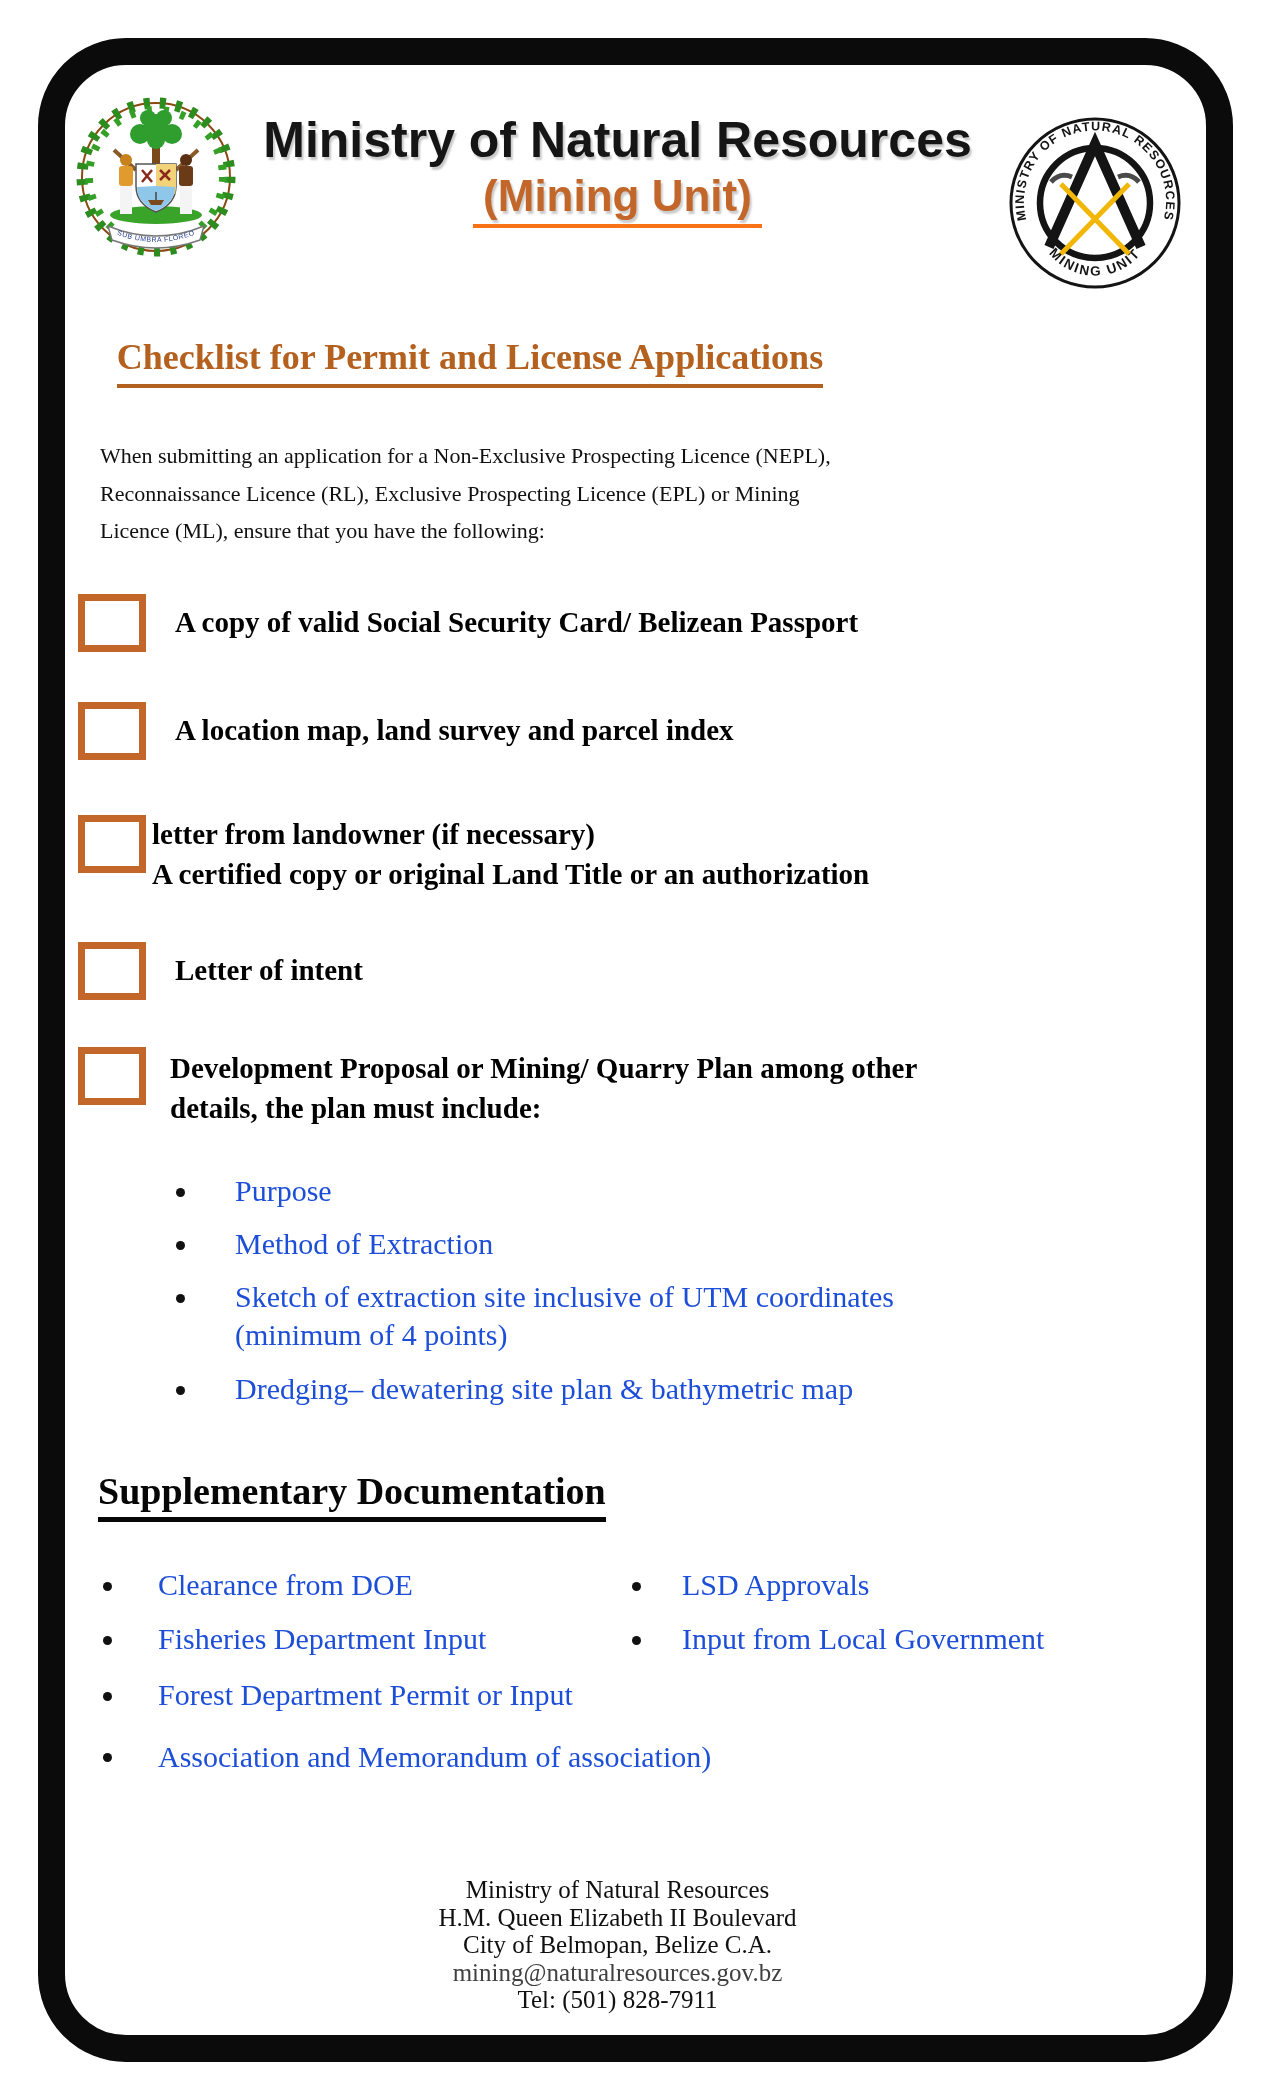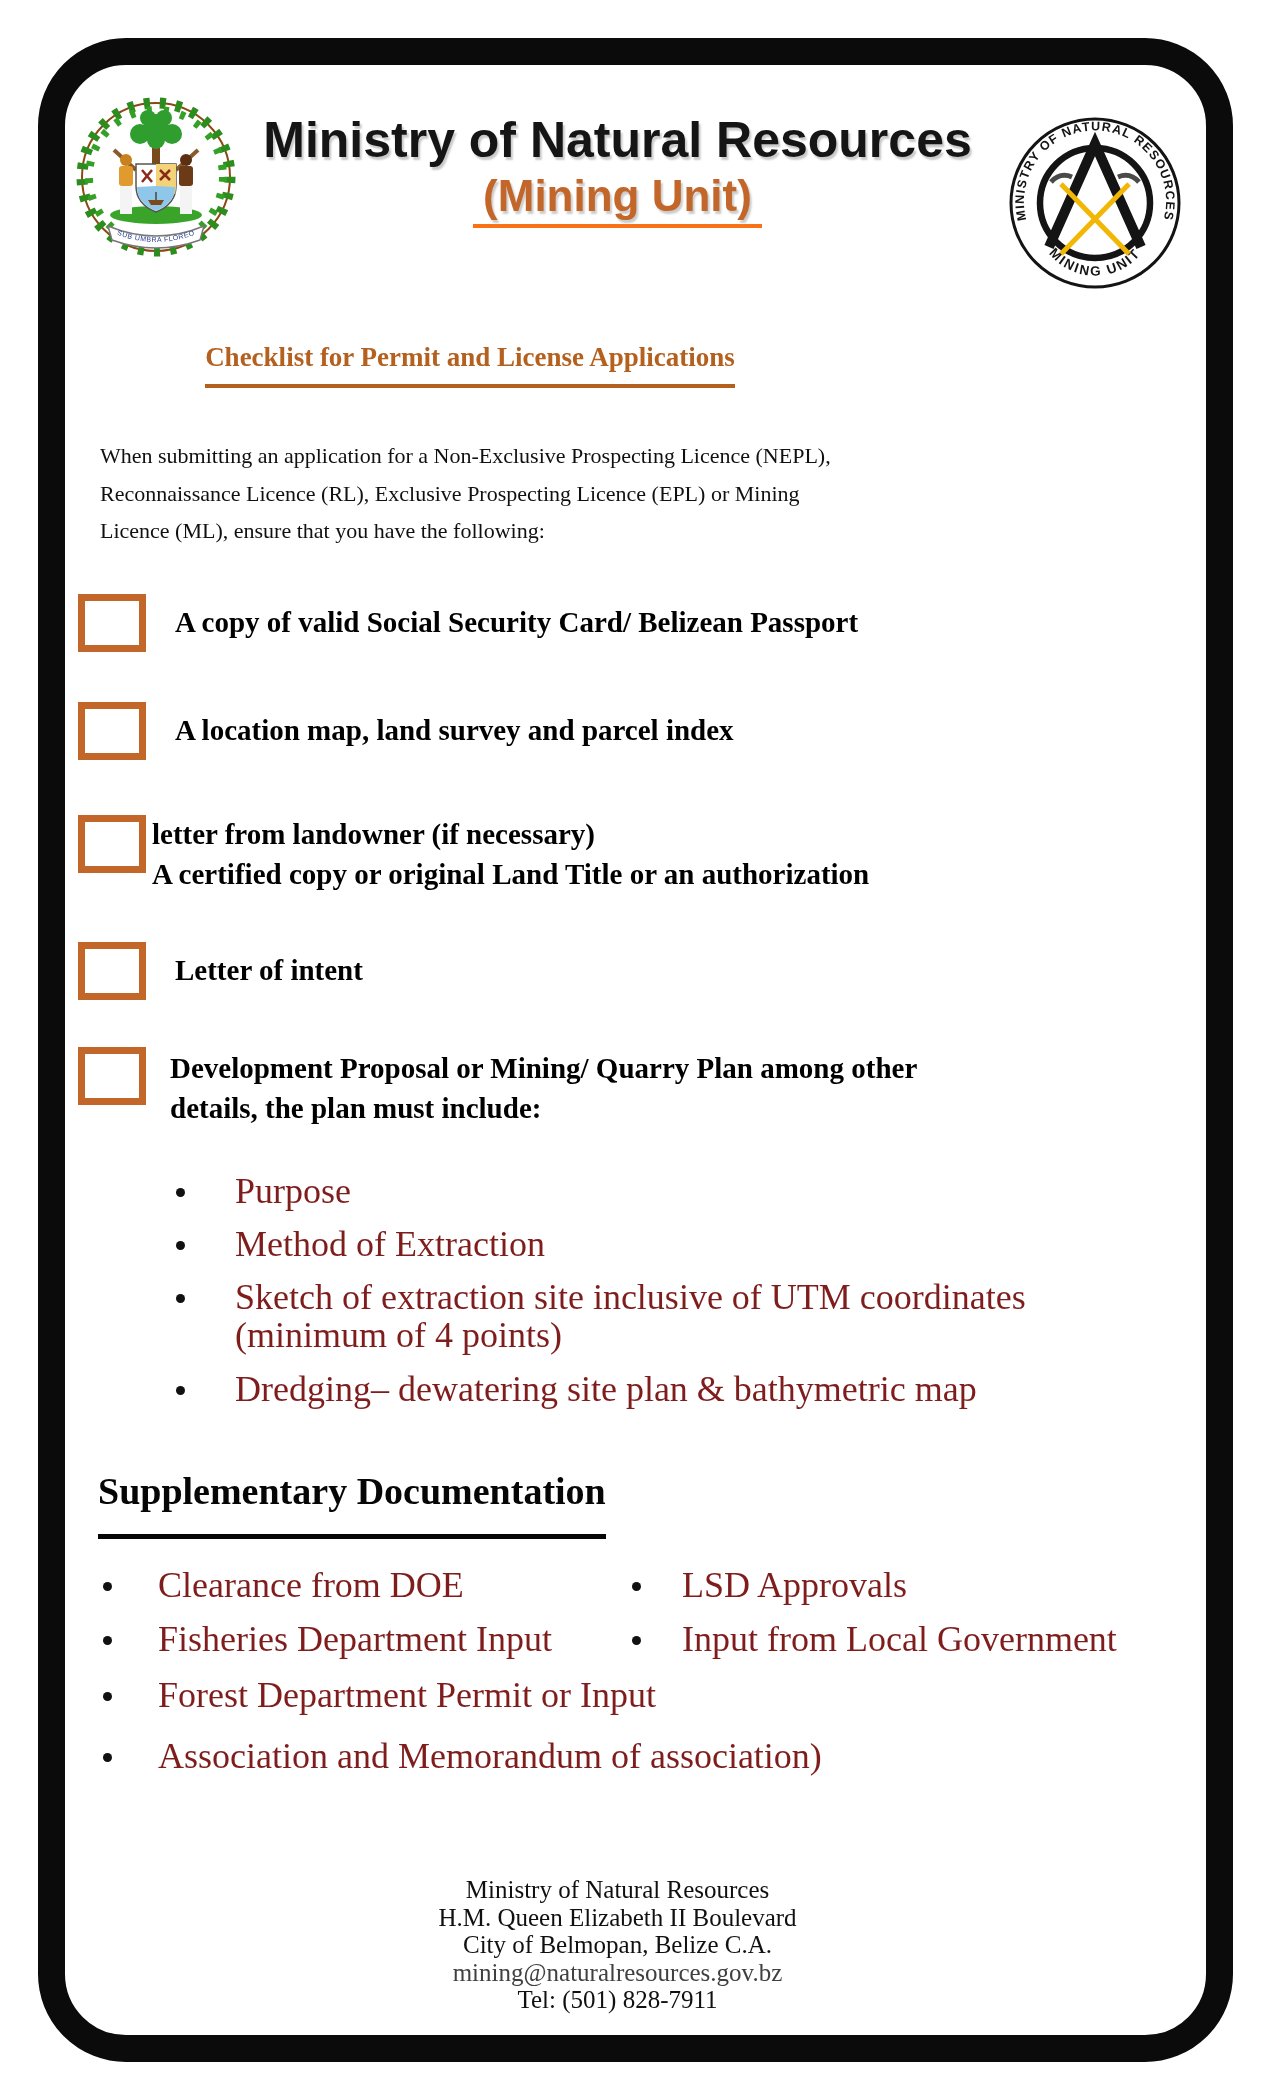"Checklist for Permit and License" .doc-title { font-size: 27px -> 36px }
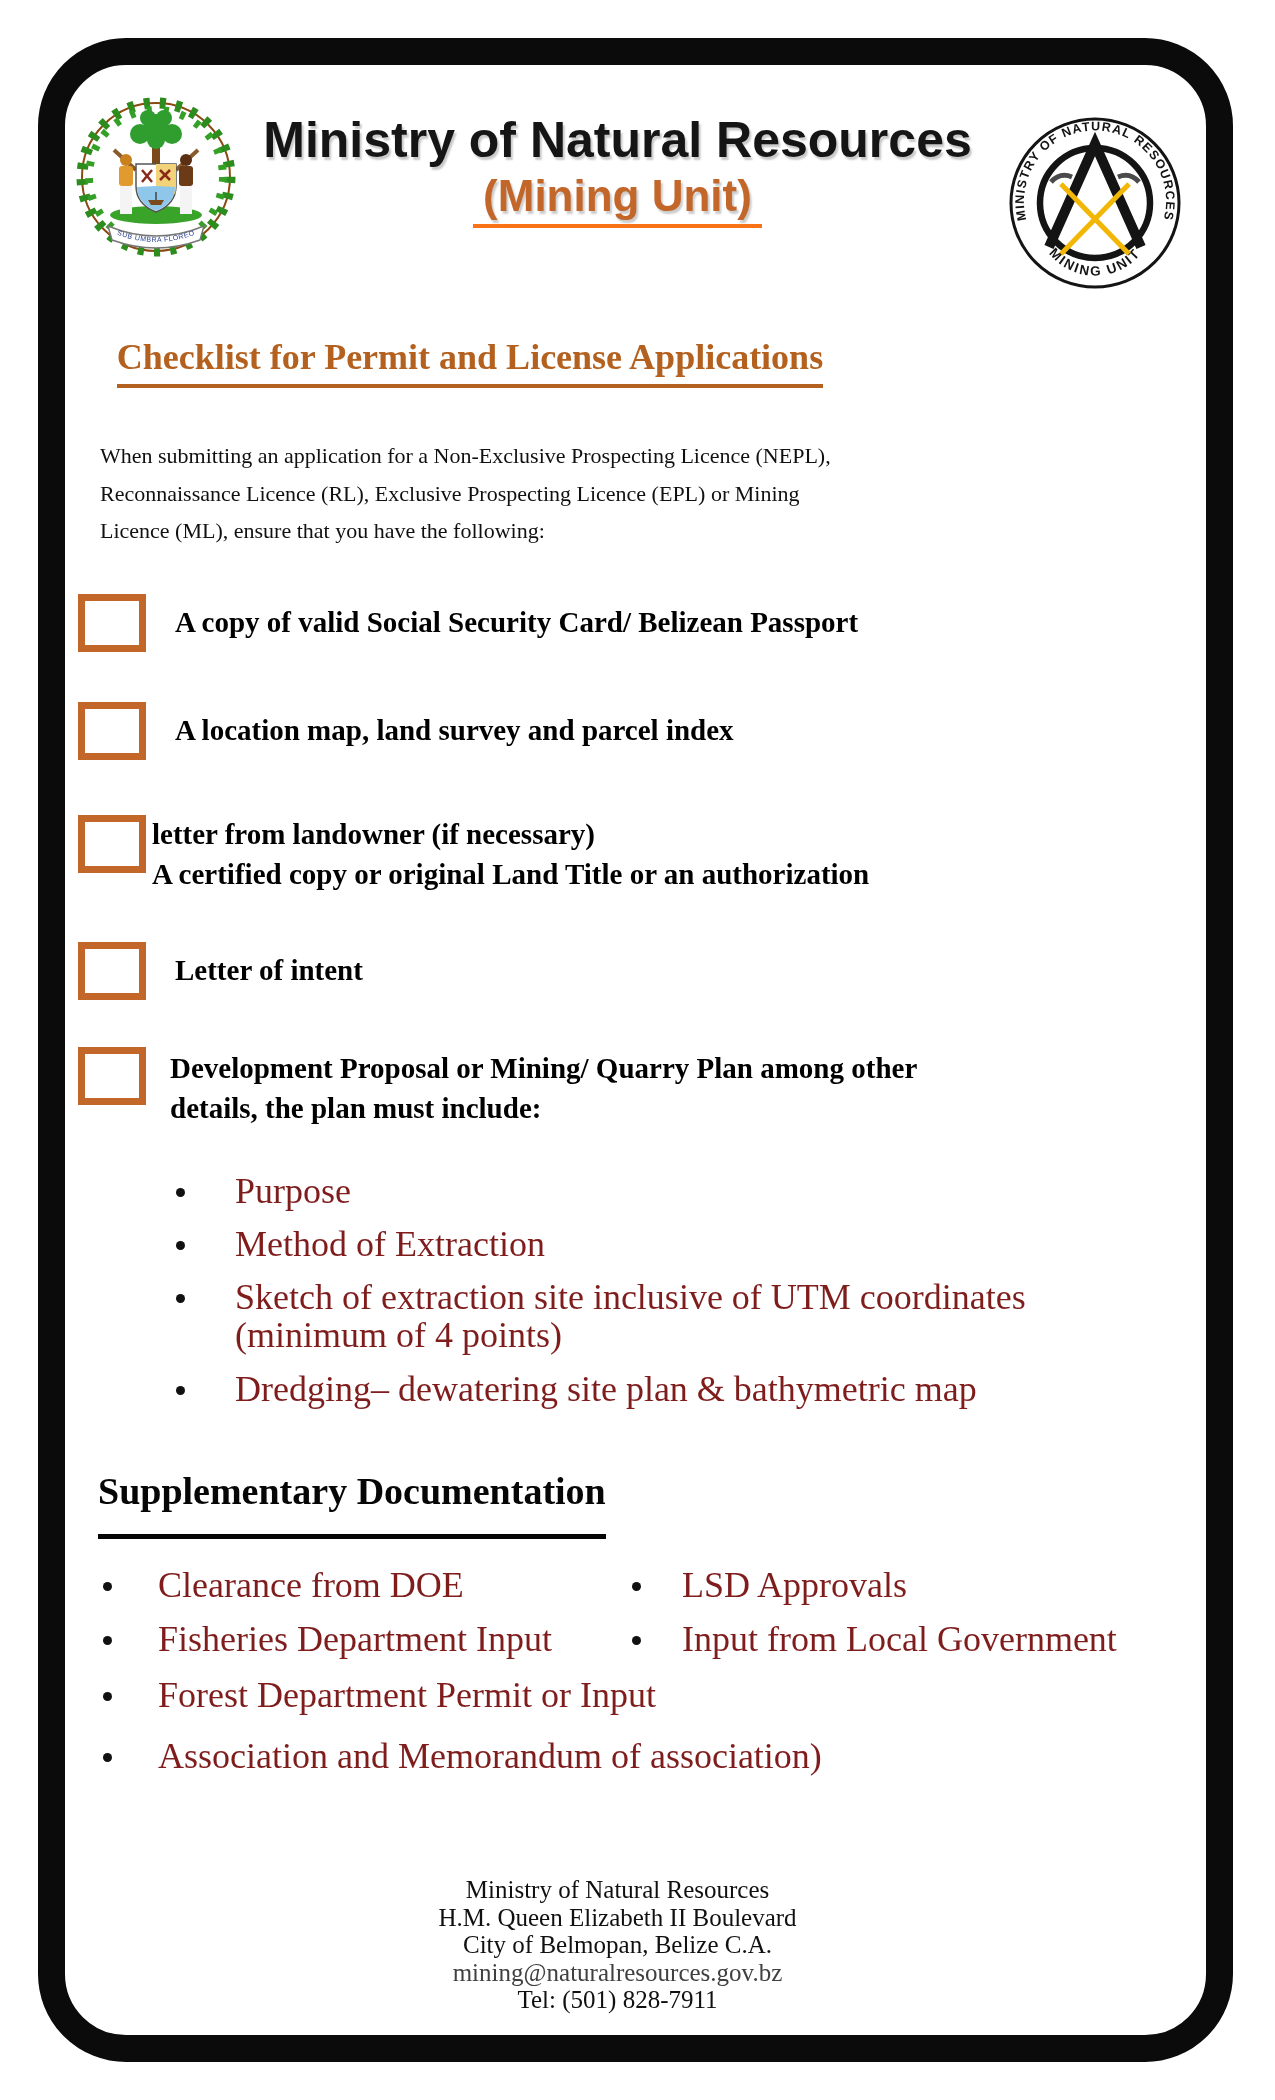"Purpose" .bullet-text { color: #7f1d1d -> #1d4ed8; font-size: 36px -> 30px }
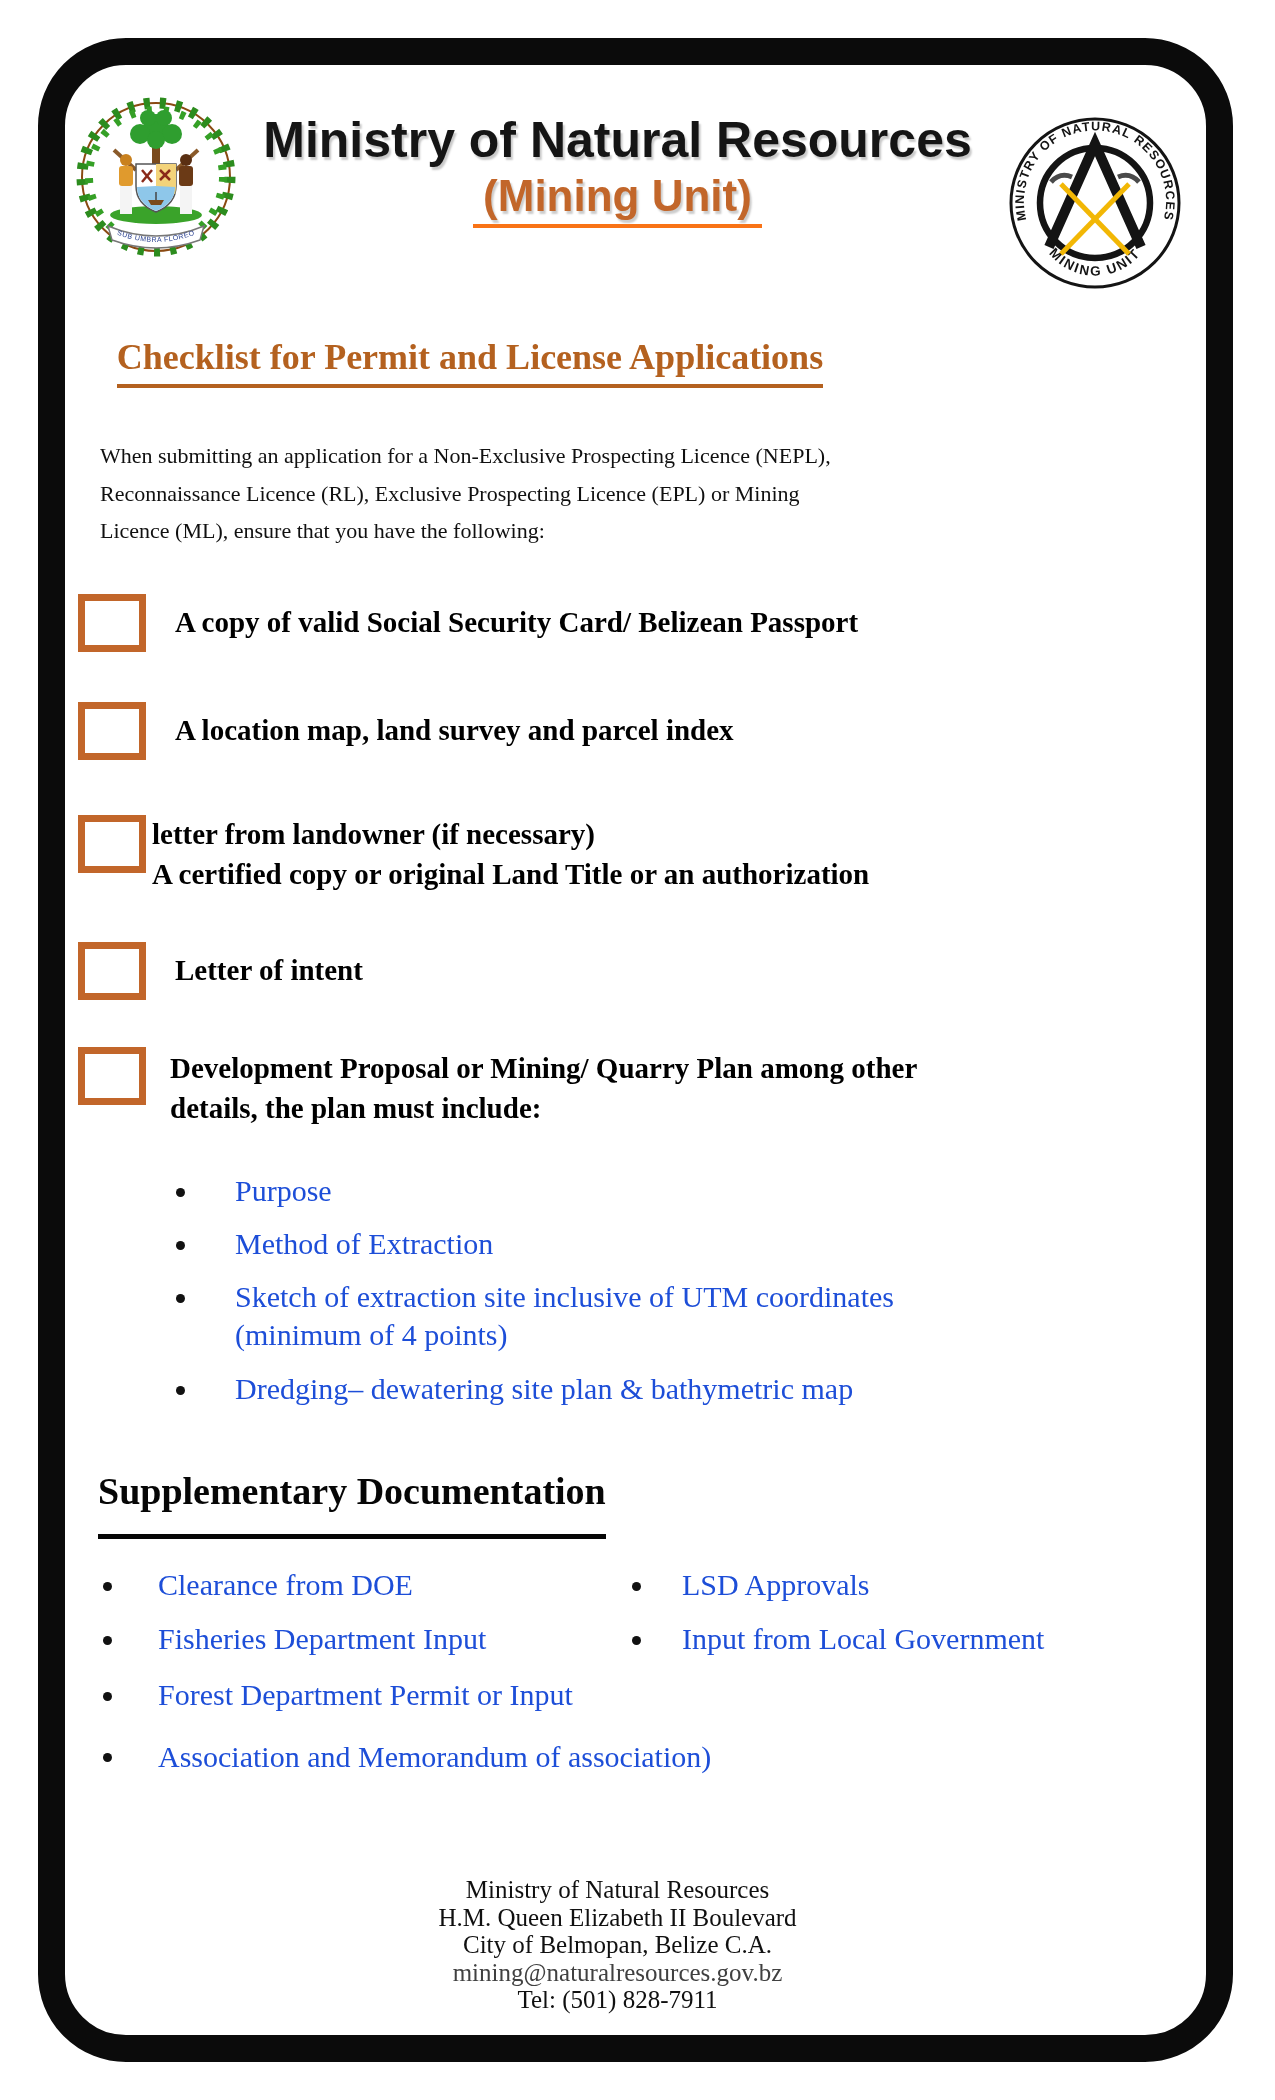"Supplementary Documentation" .supp-heading { padding-bottom: 20px -> 3px }
